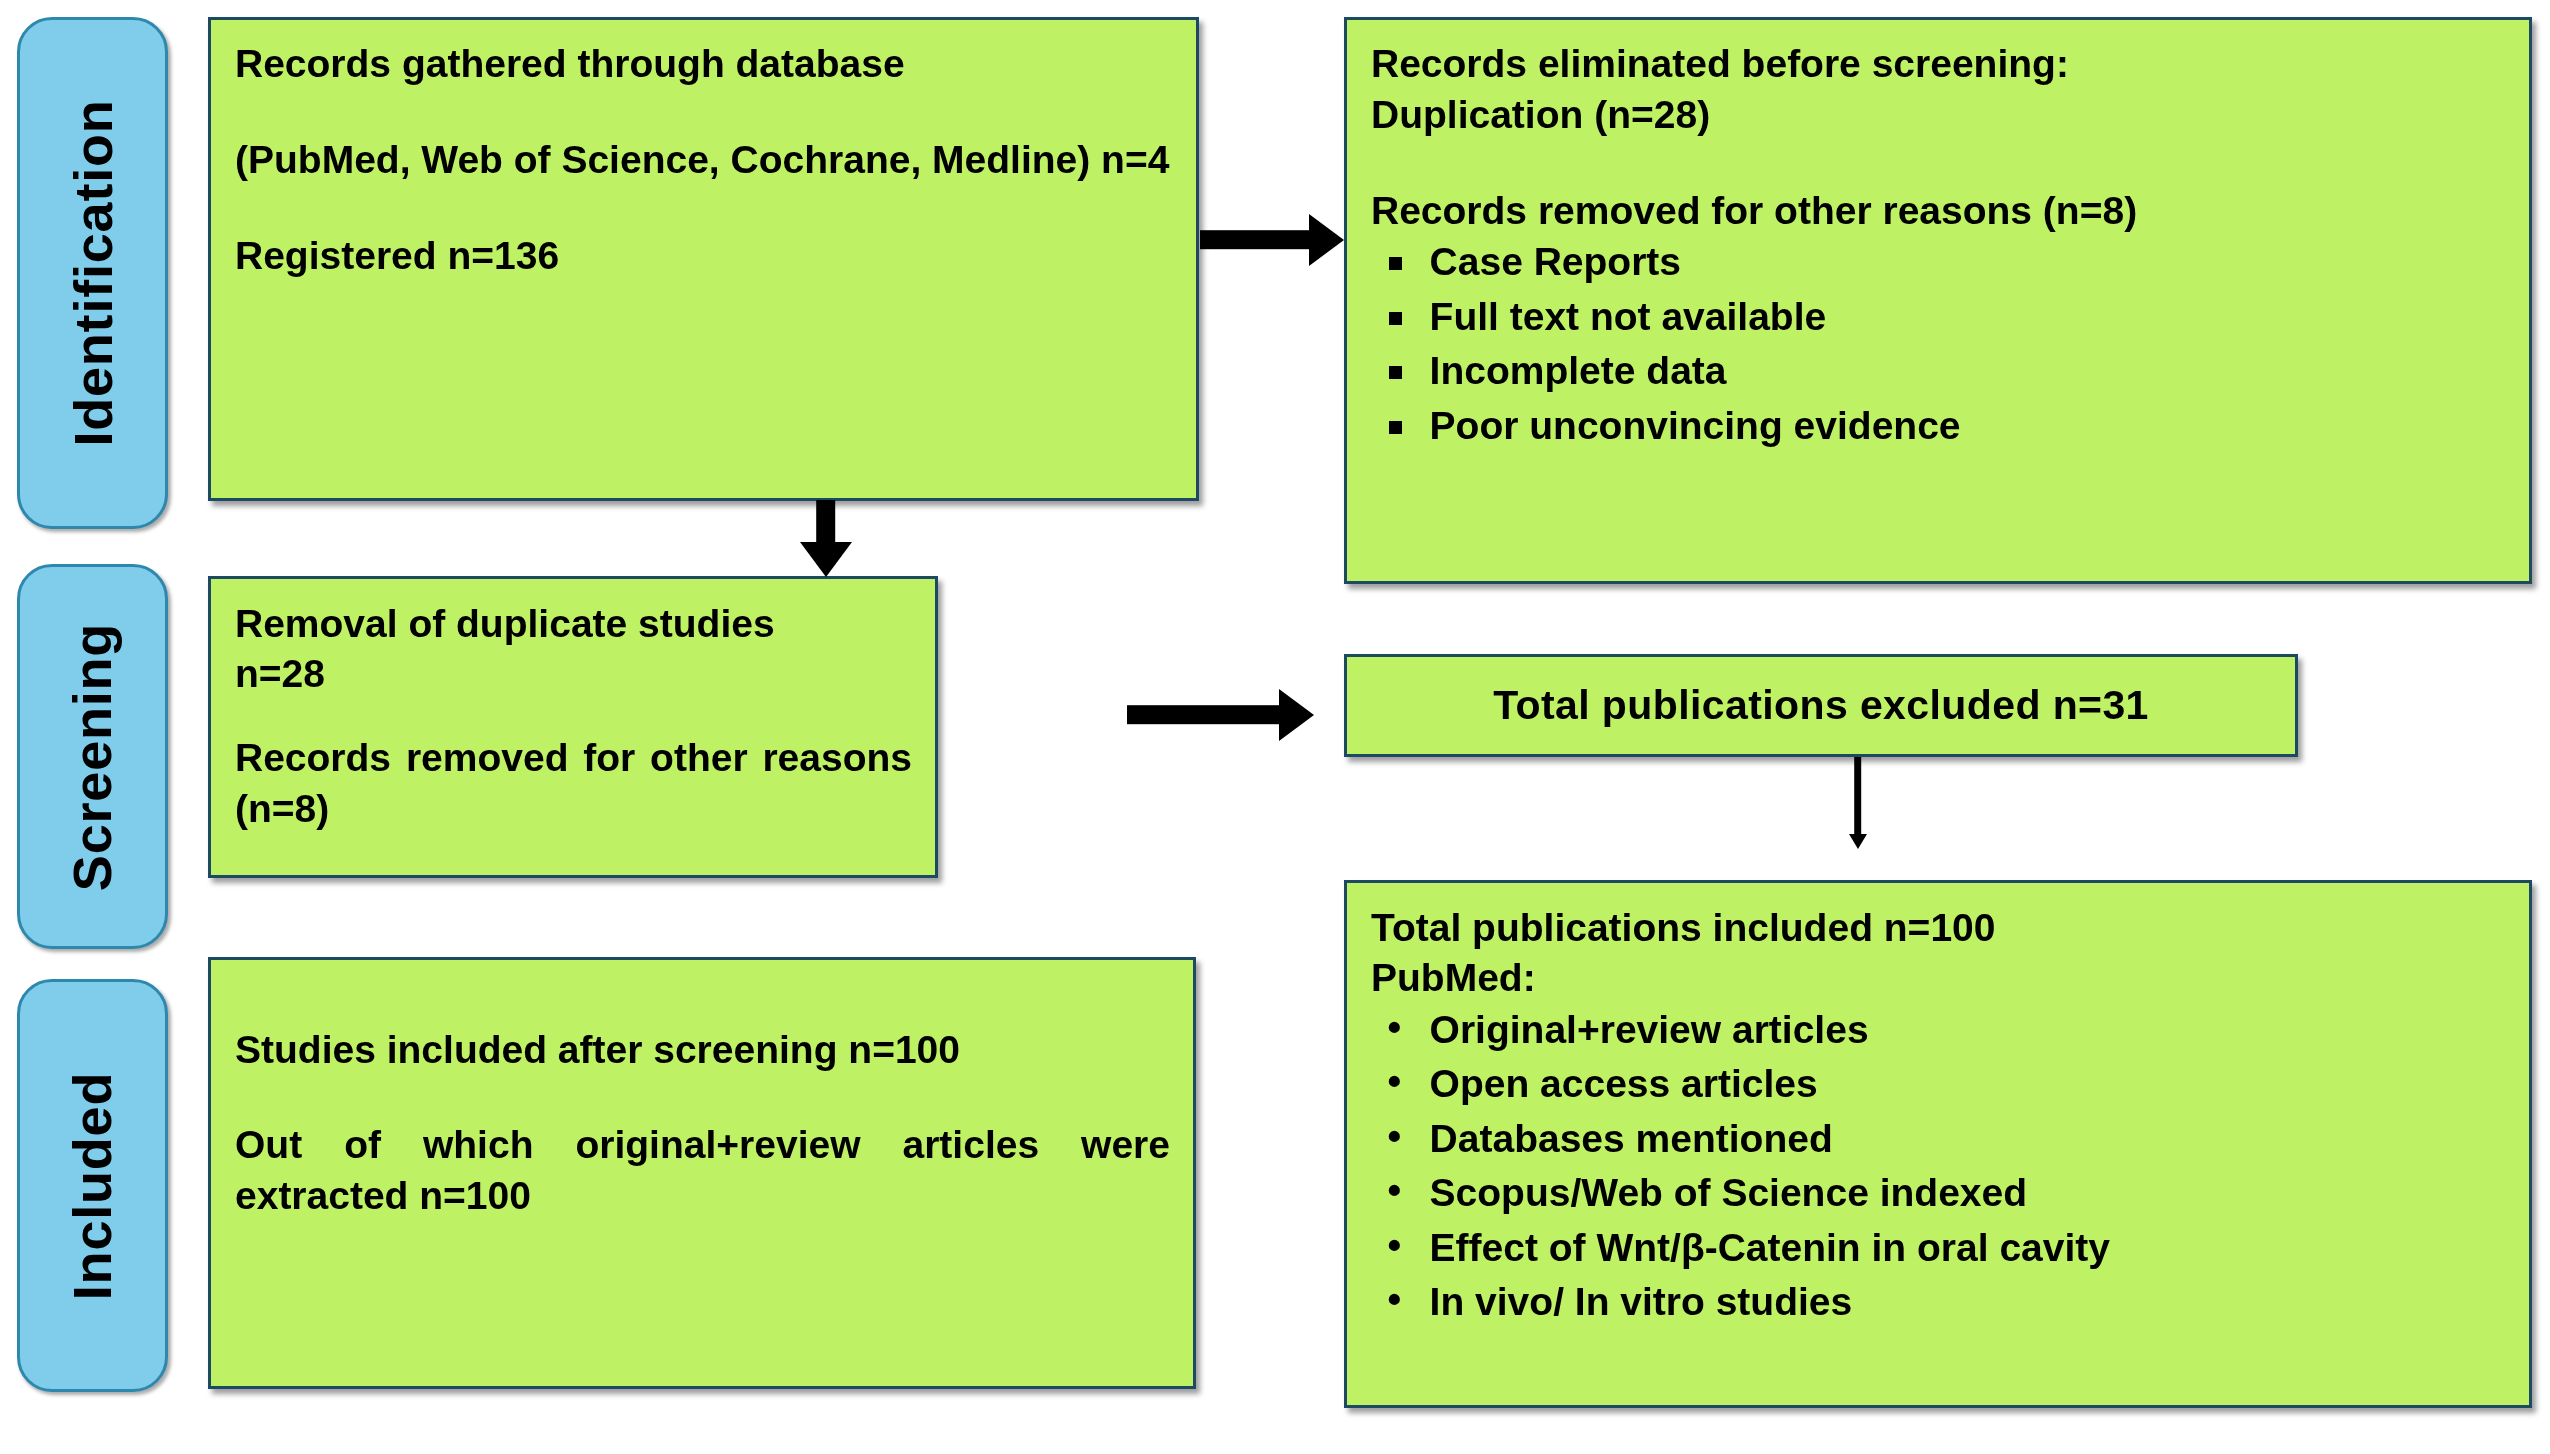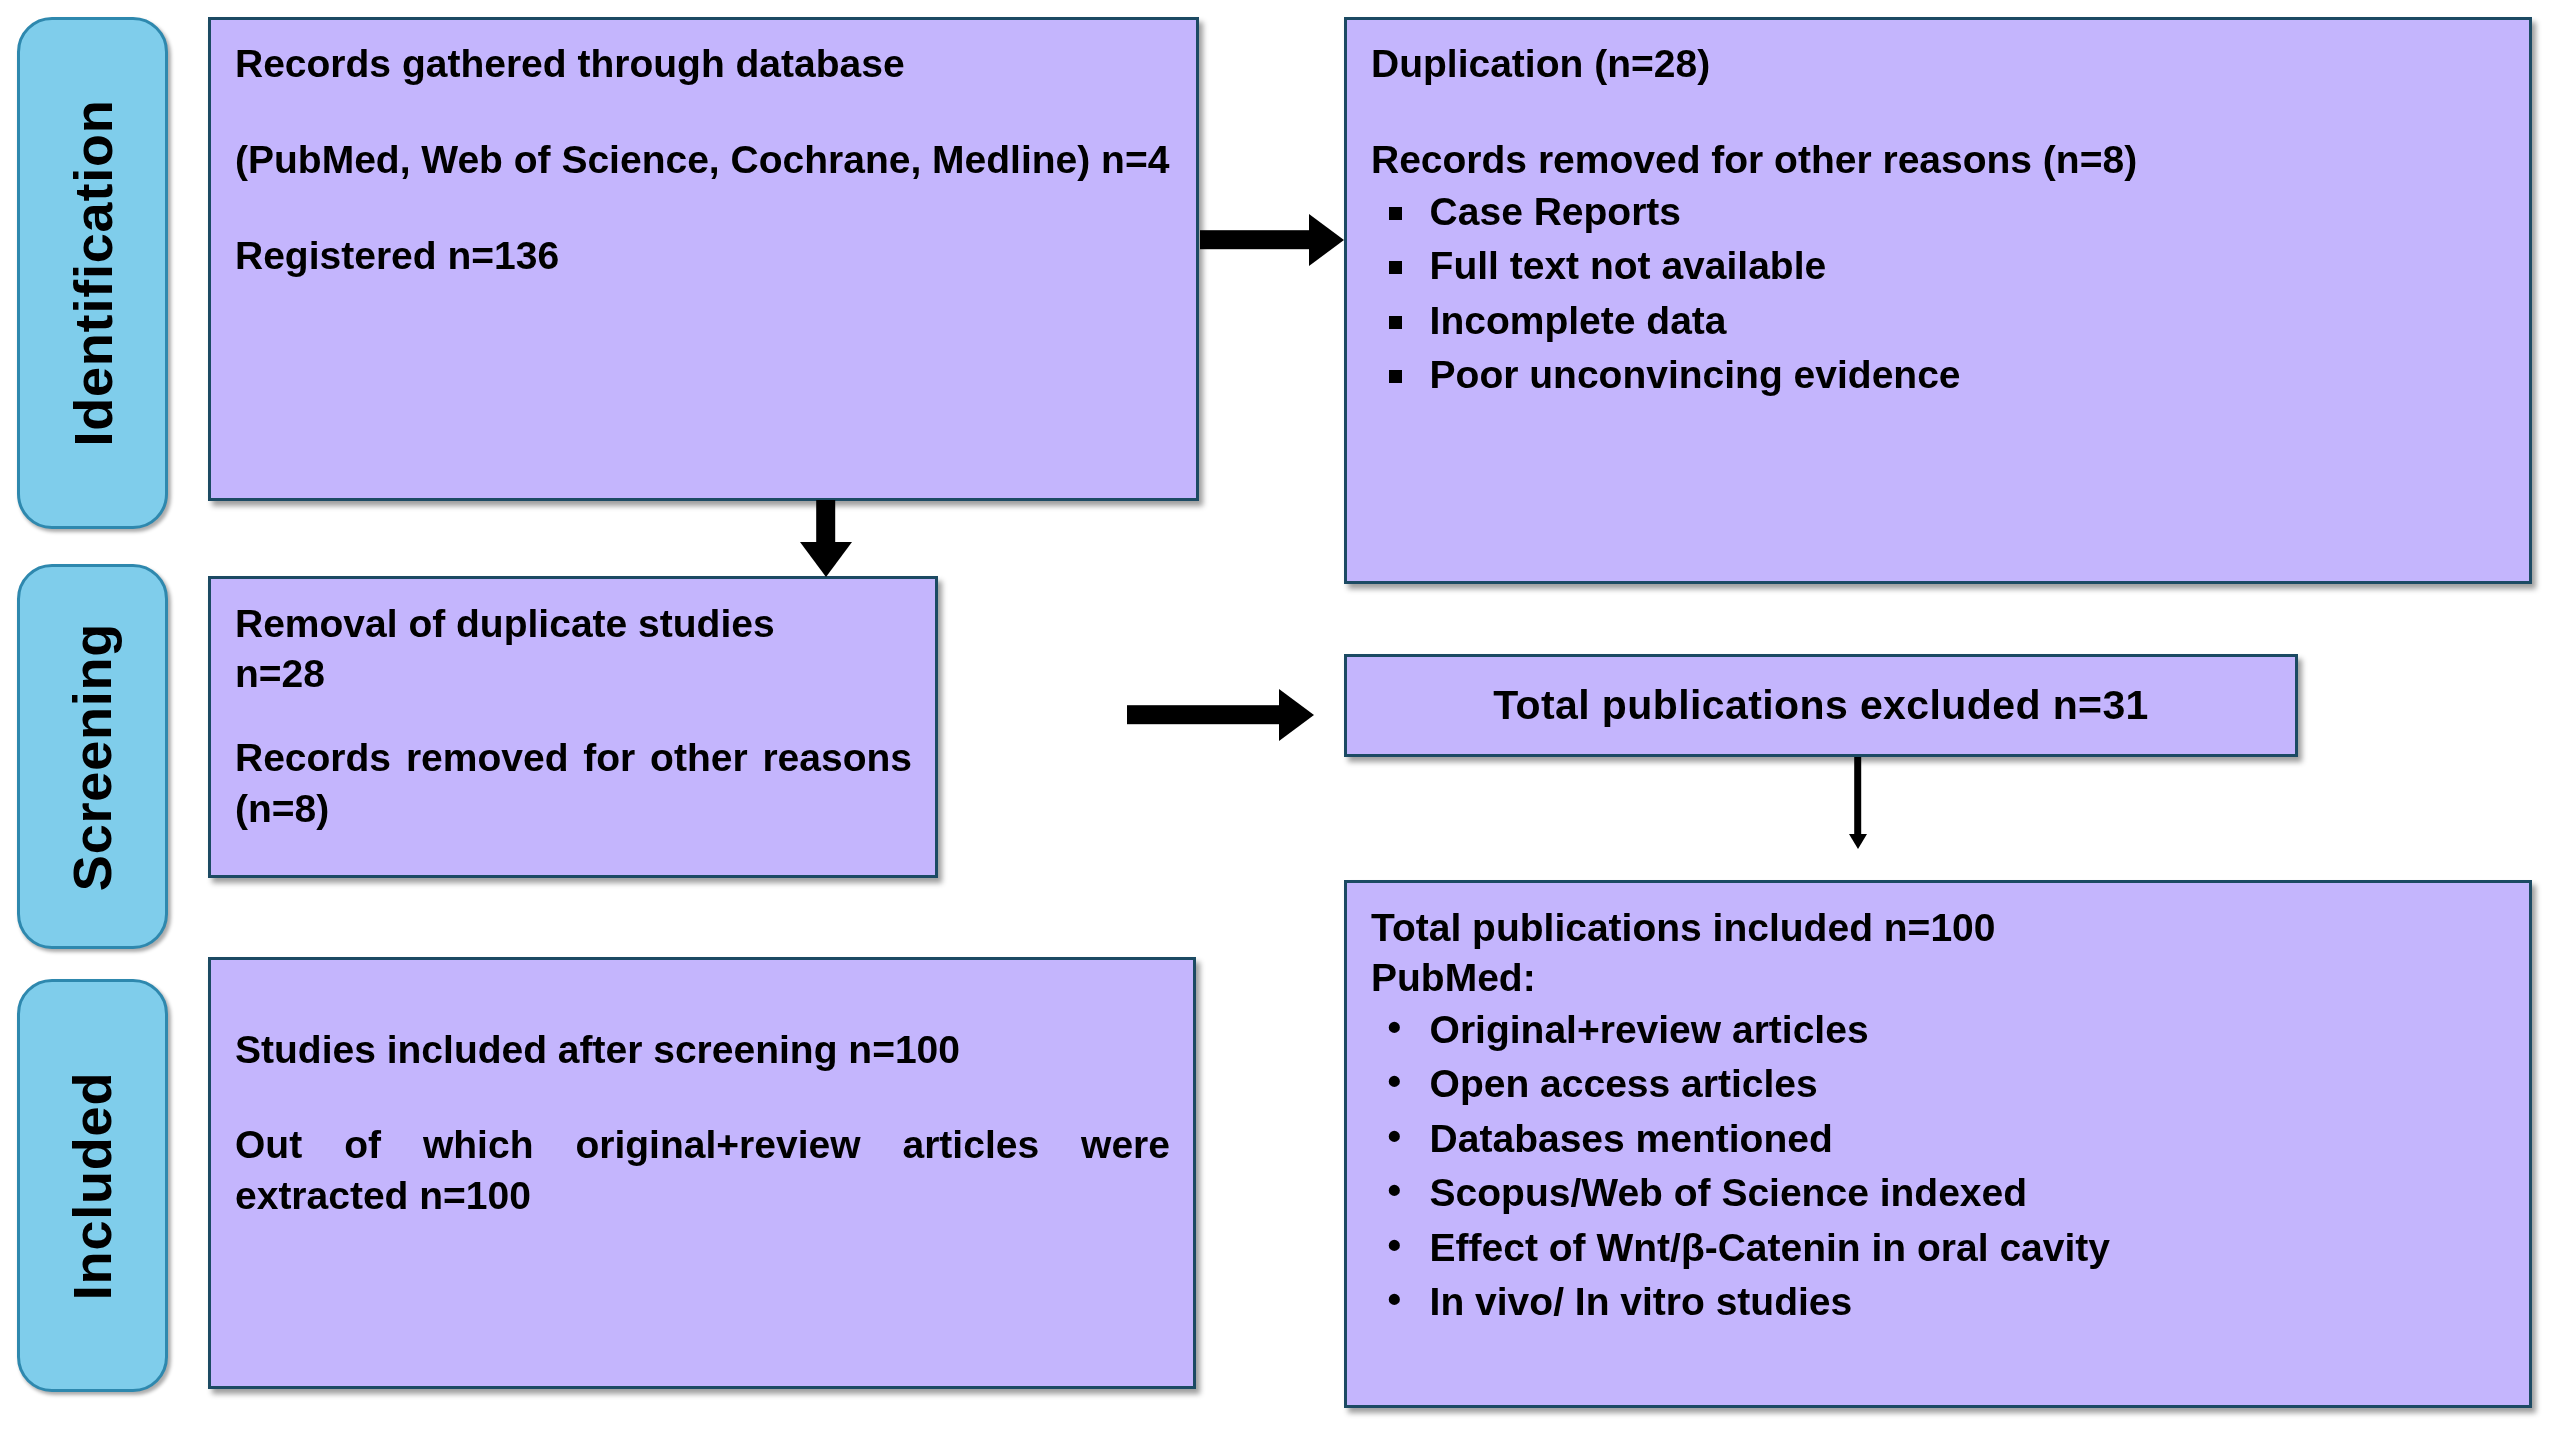"Records gathered through database" .flow-box { background: #c4b5fd -> #bef264 }
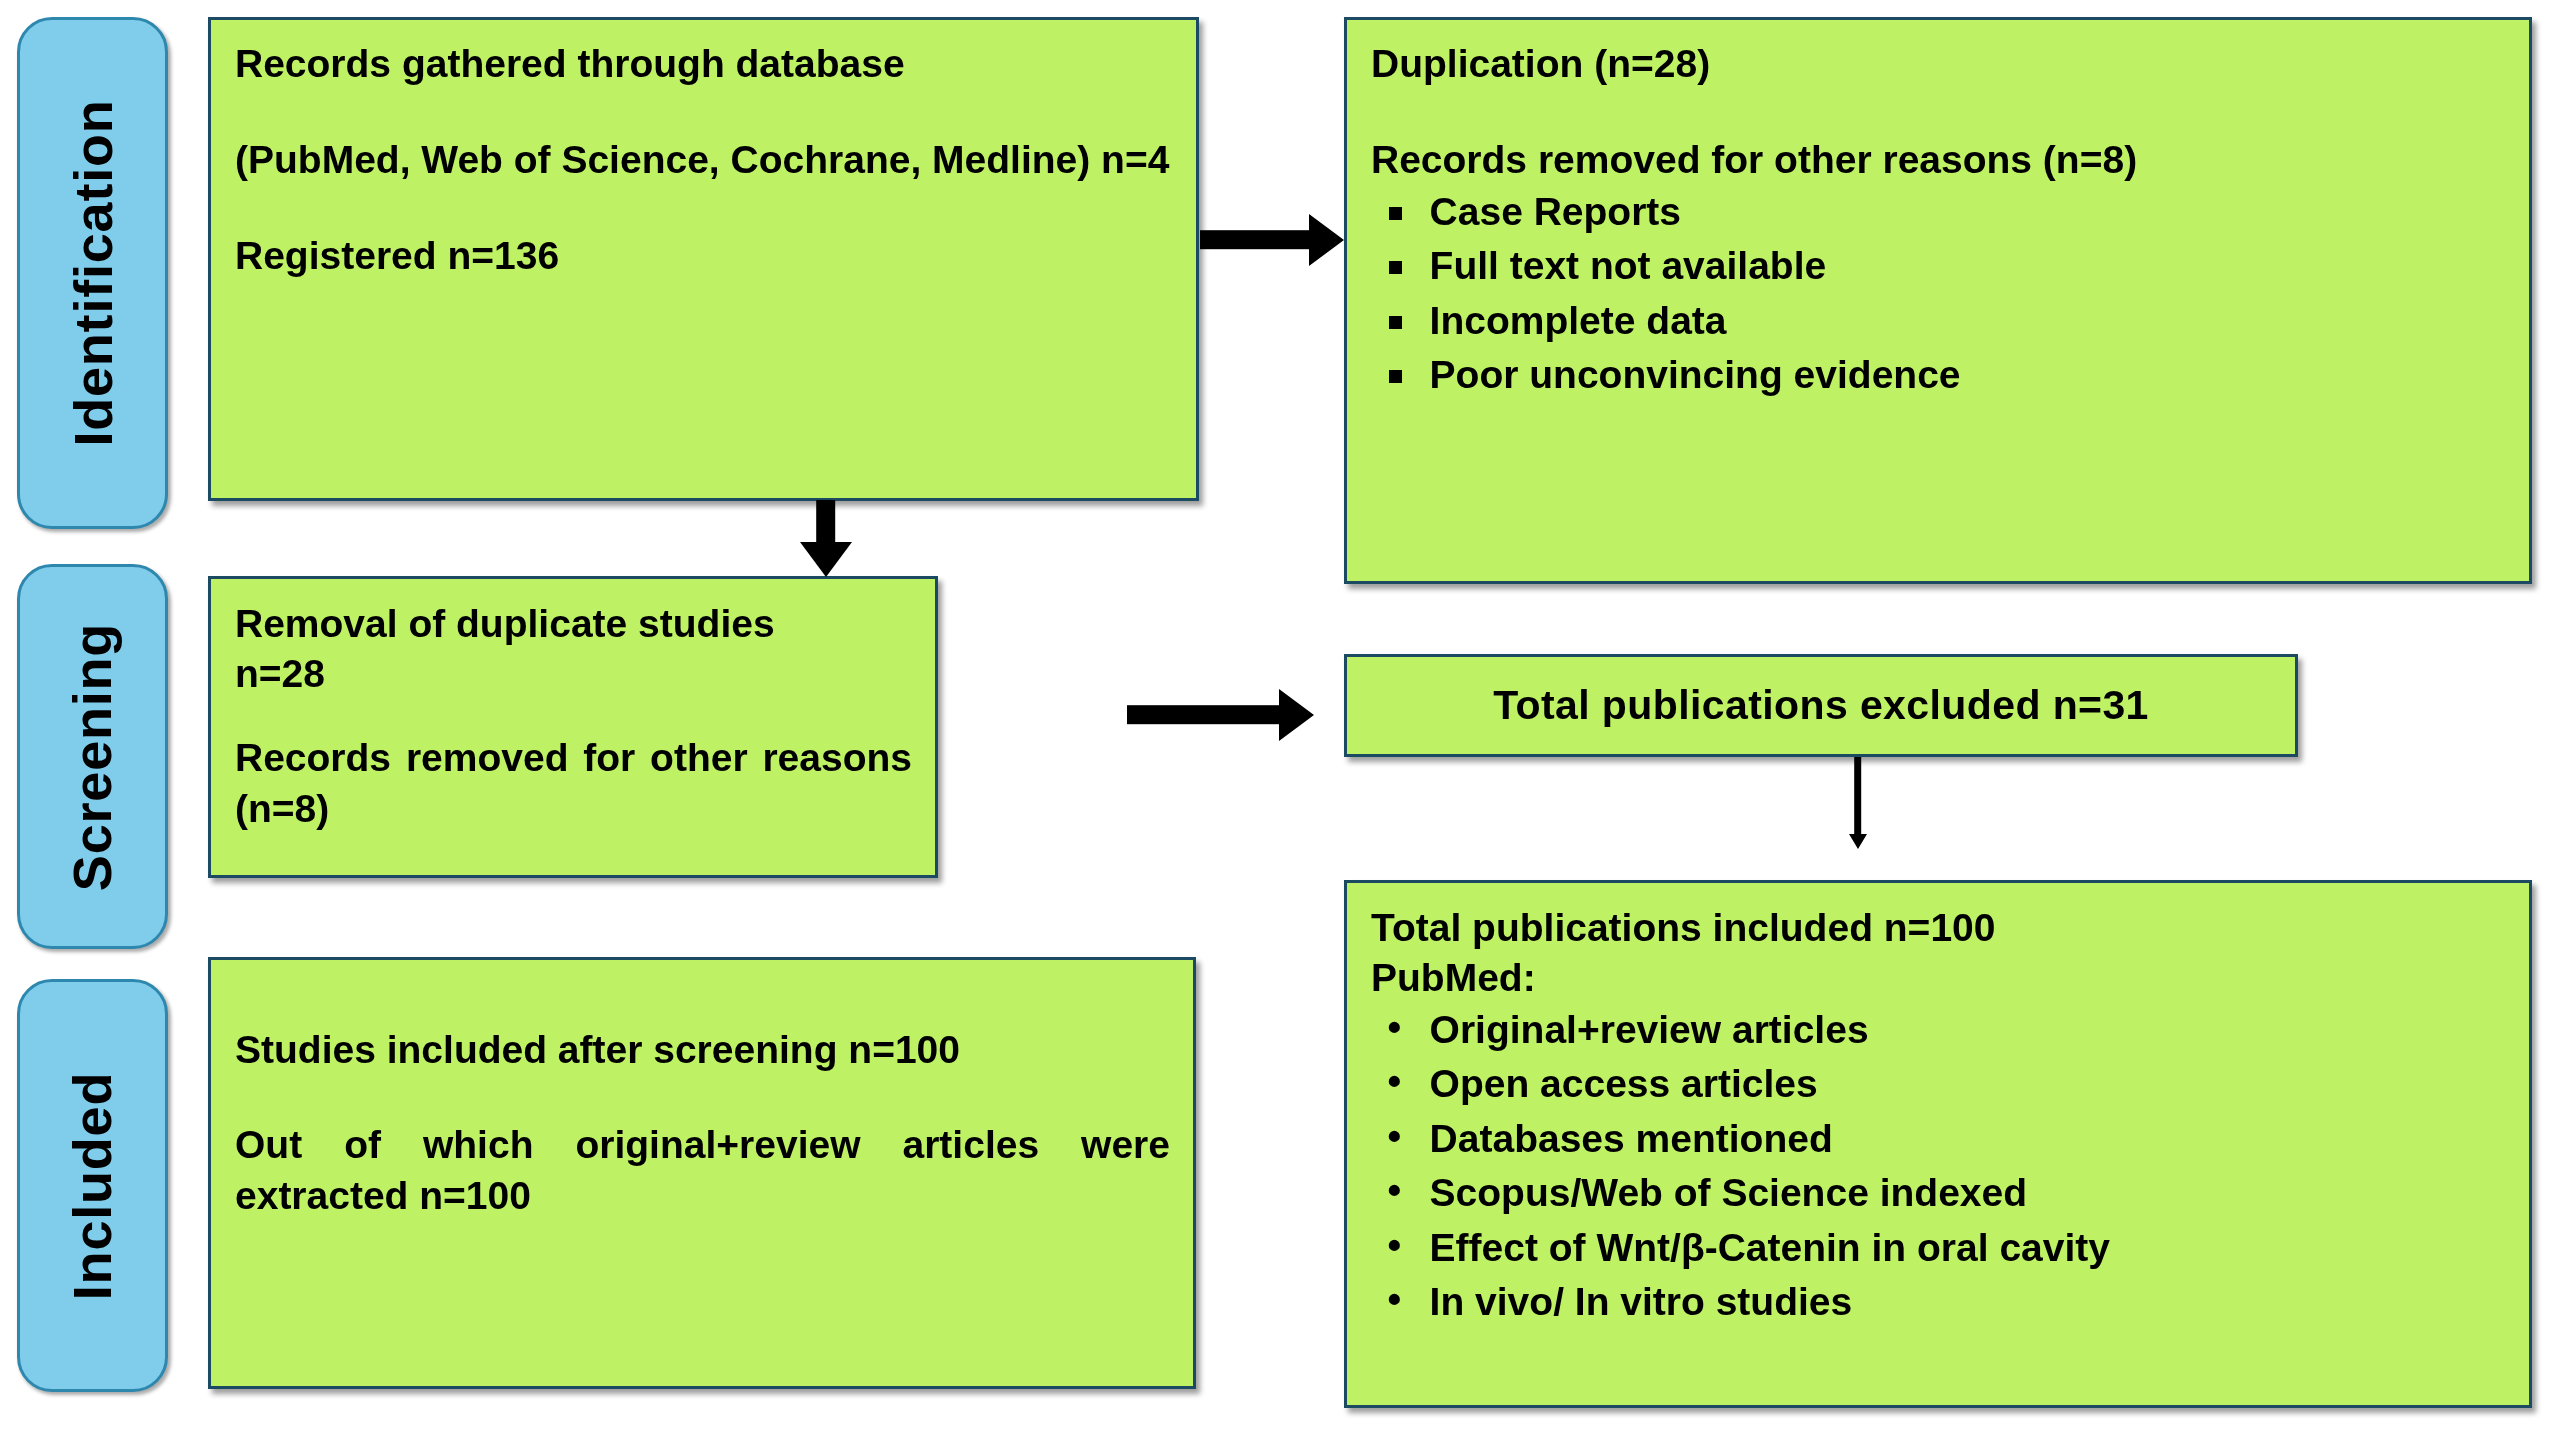"Records eliminated before screening:" p.line { html: none -> <p>Records eliminated before screening:</p> }
